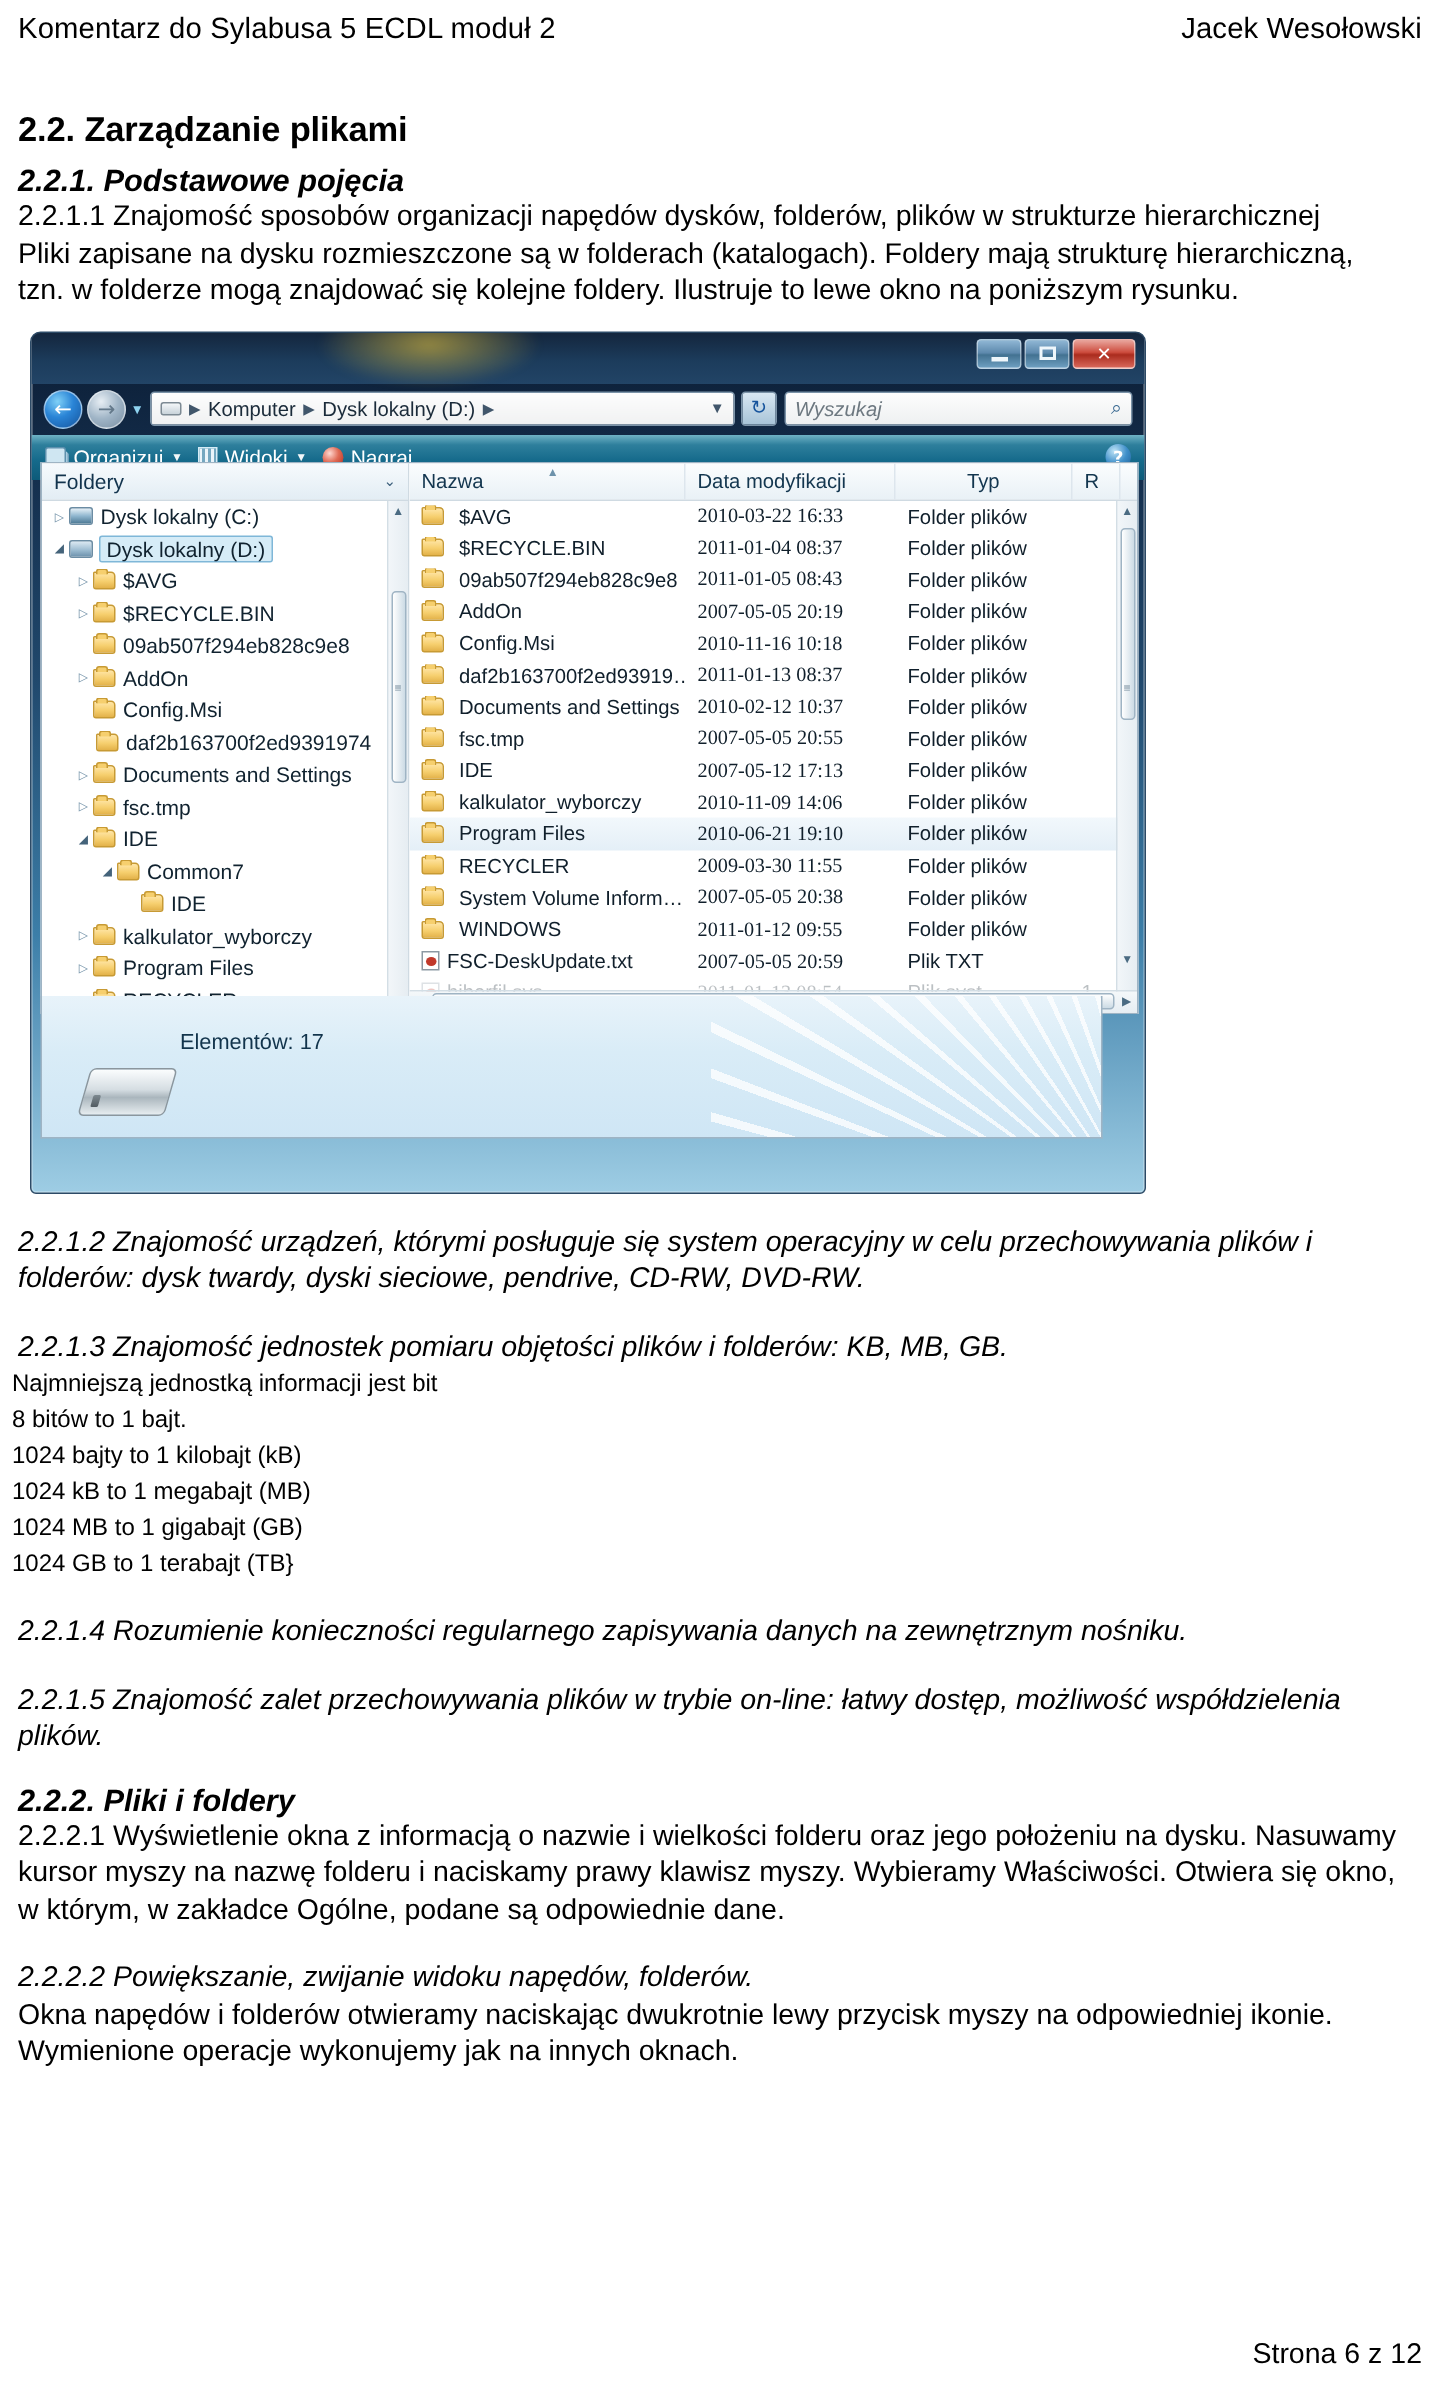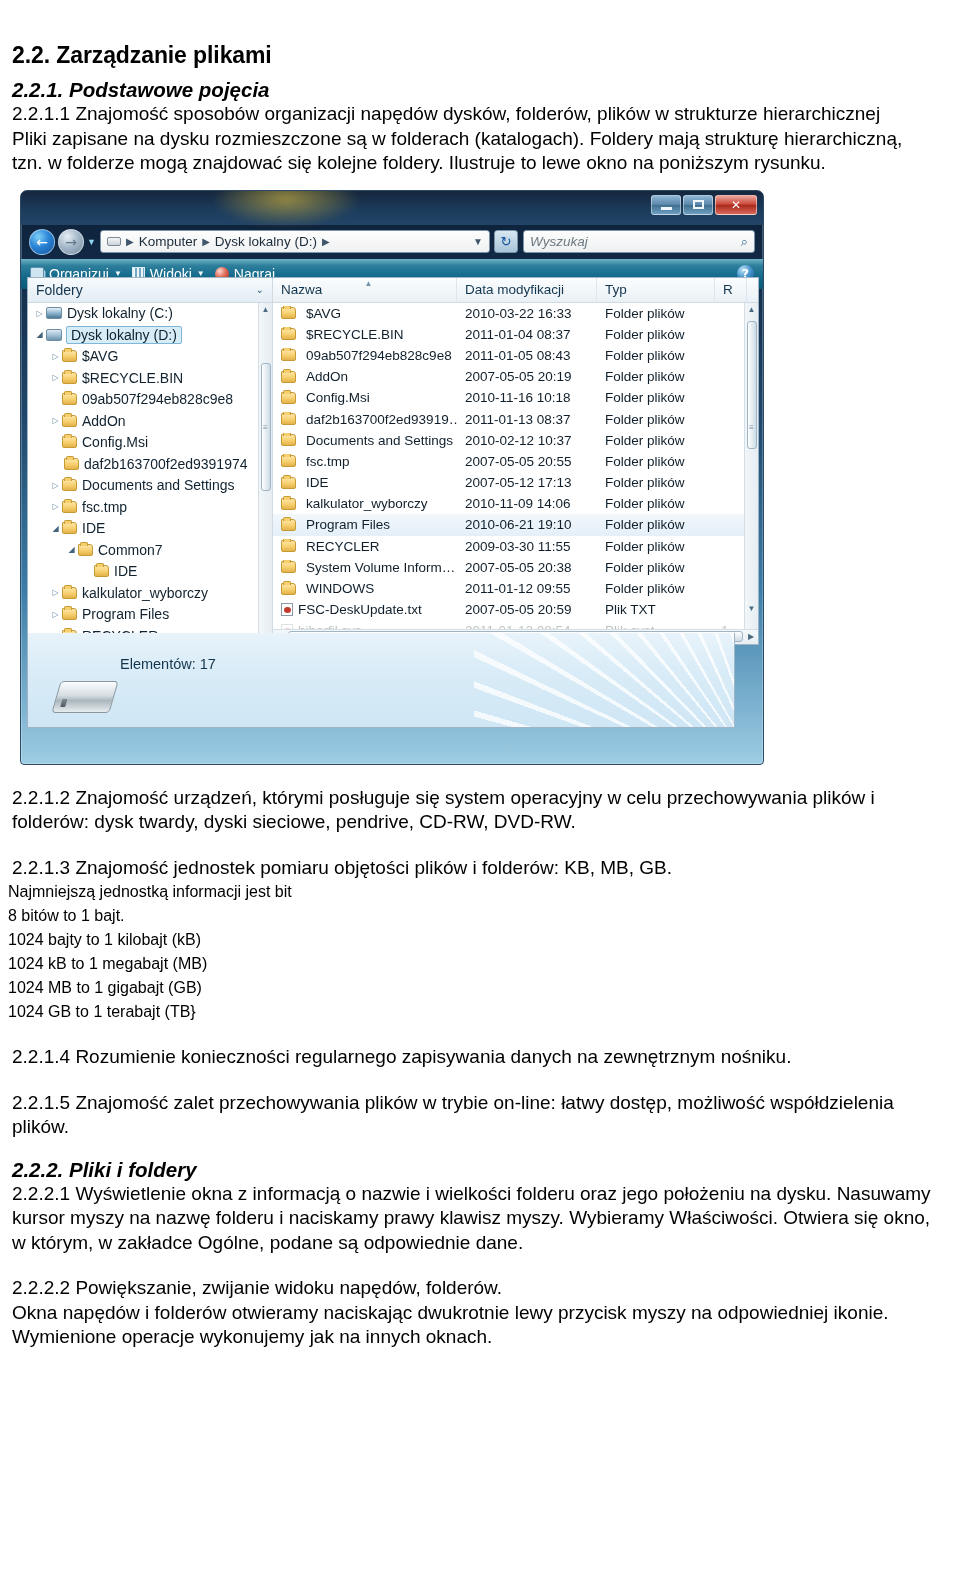"Komentarz do Sylabusa 5 ECDL" div.doc-header { html: none -> <div> <div>Komentarz do Sylabusa 5 ECDL moduł 2</div> <div>Jacek Wesołowski</div> </div> }
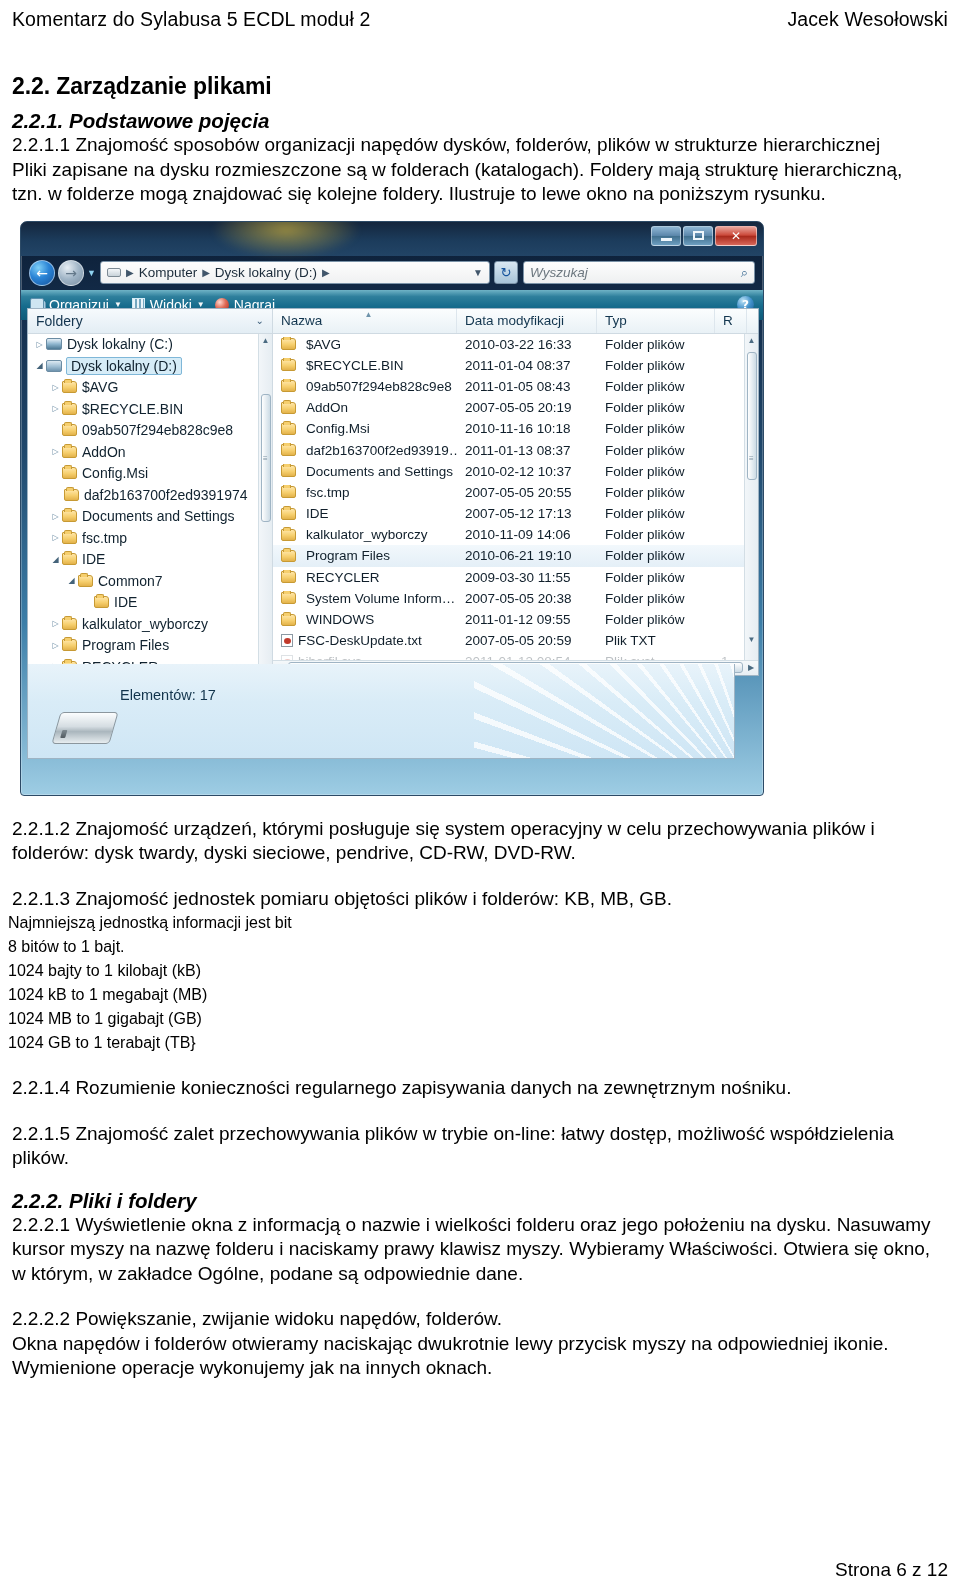"Typ" .c-type { justify-content: none -> center }
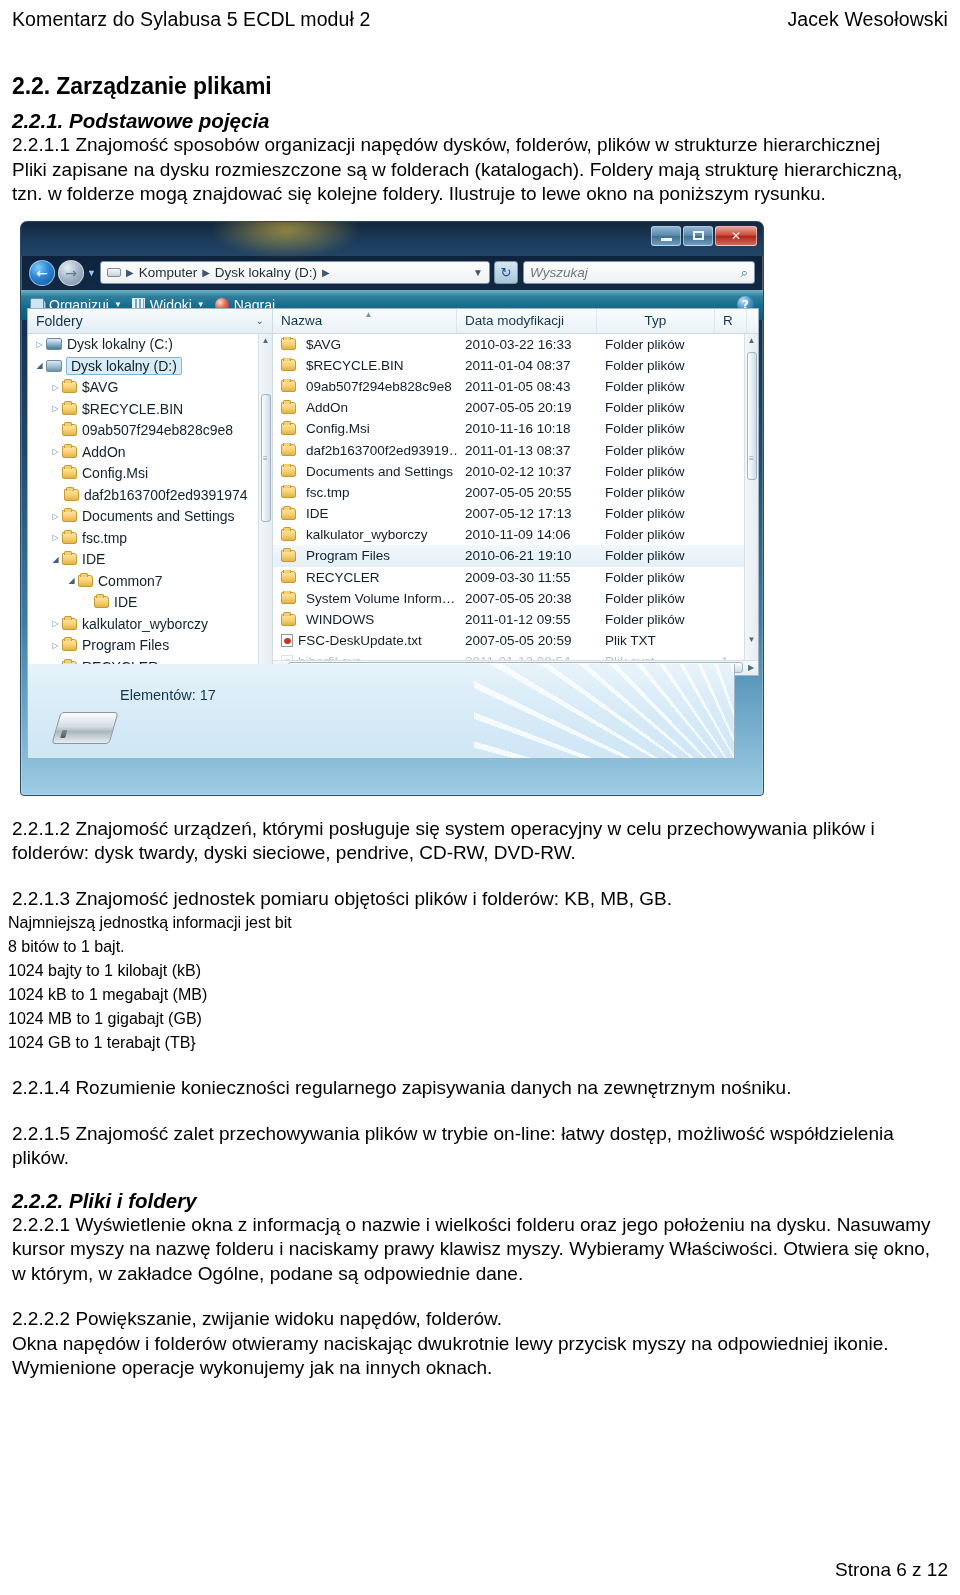"2010-03-22 16:33" .row .cd { font-family: none -> Liberation Serif, serif }
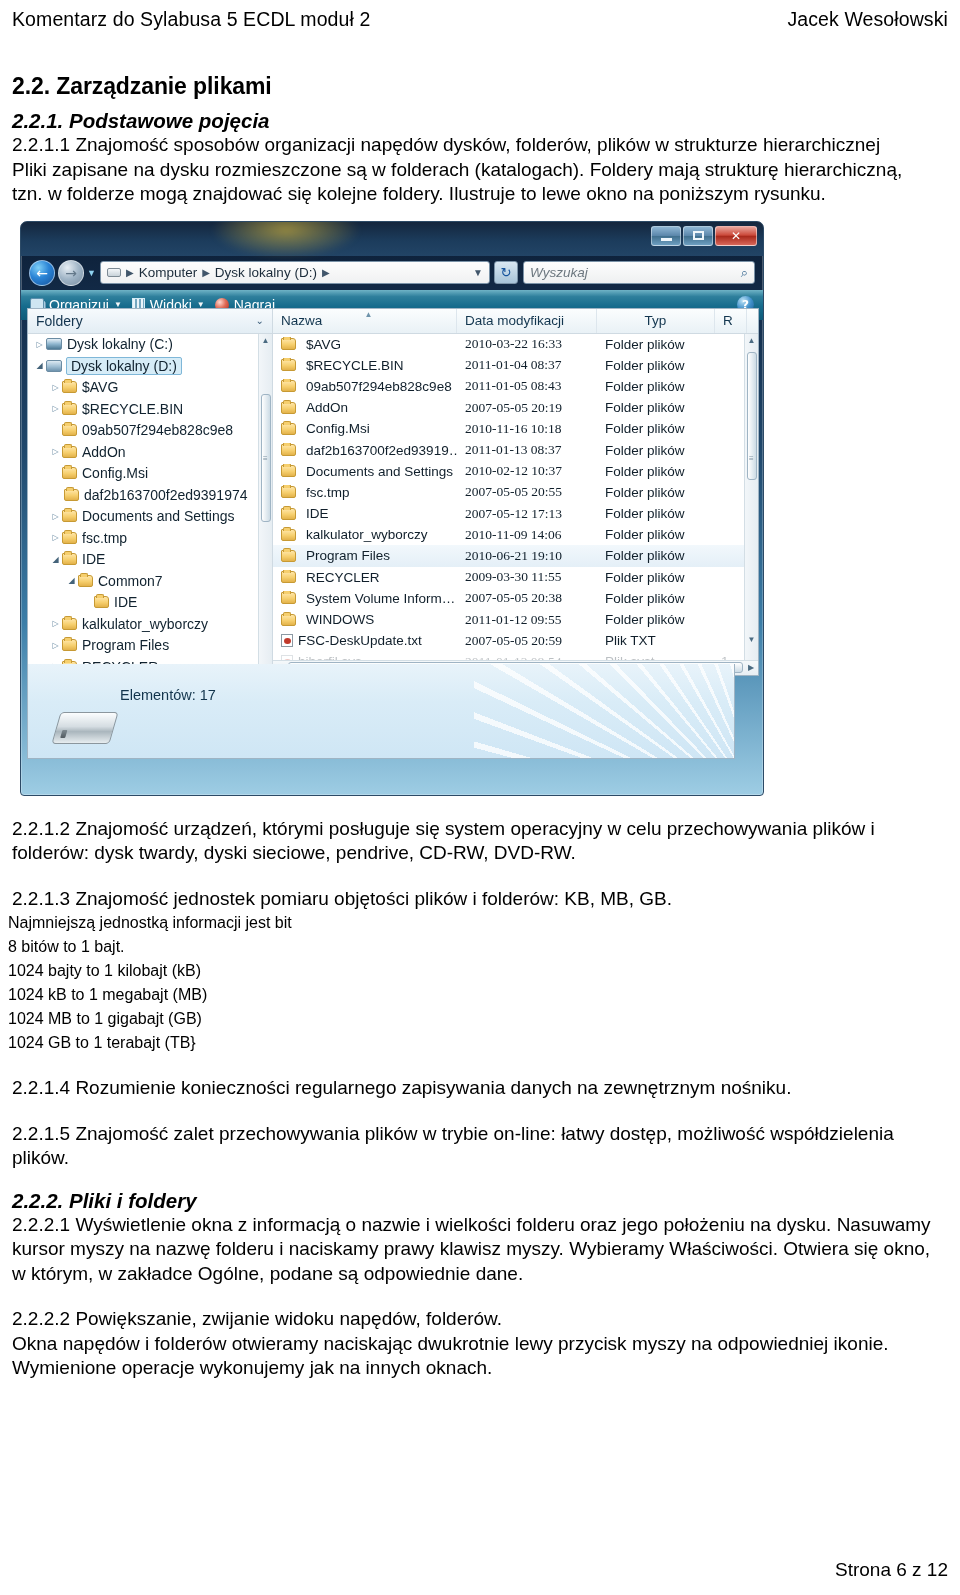"2.2.1.2 Znajomość urządzeń, którymi" p.gap { font-style: none -> italic }
